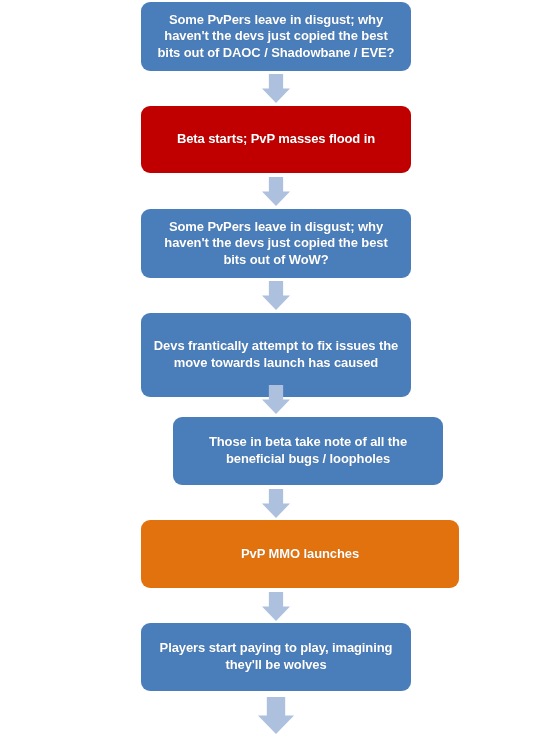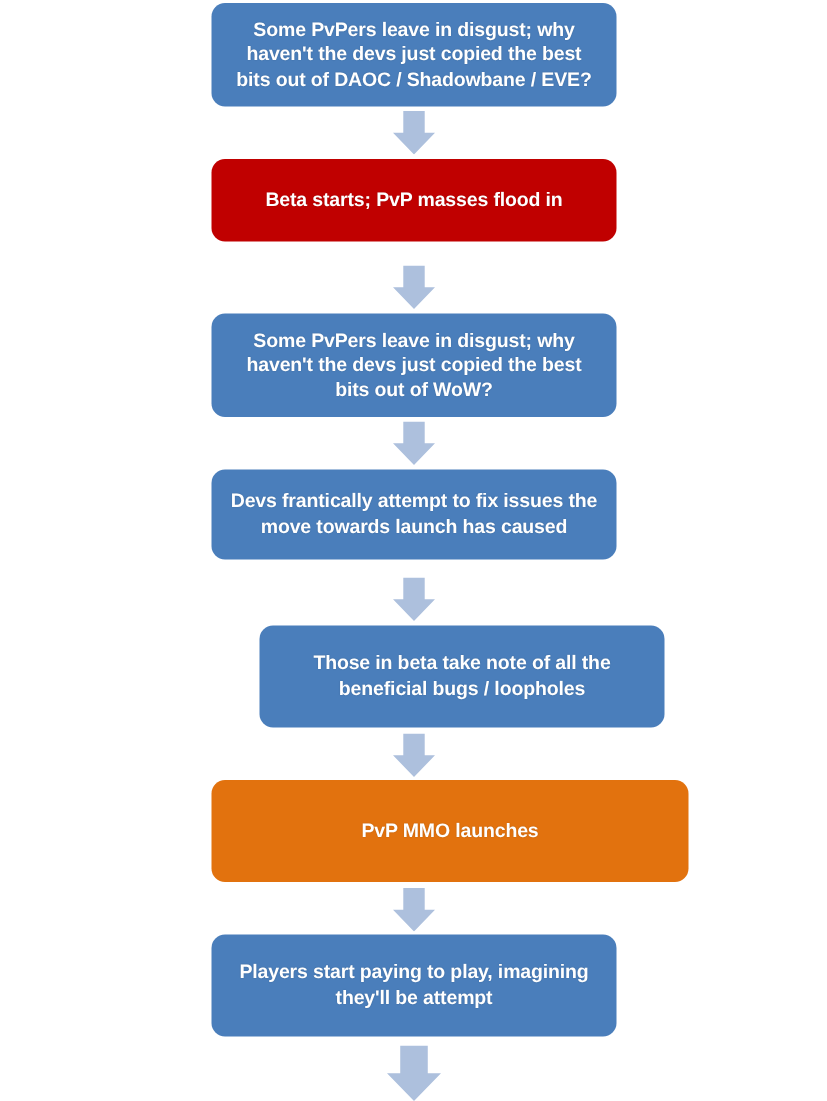"Beta starts; PvP masses flood" div.node { height: 55px -> 67px }
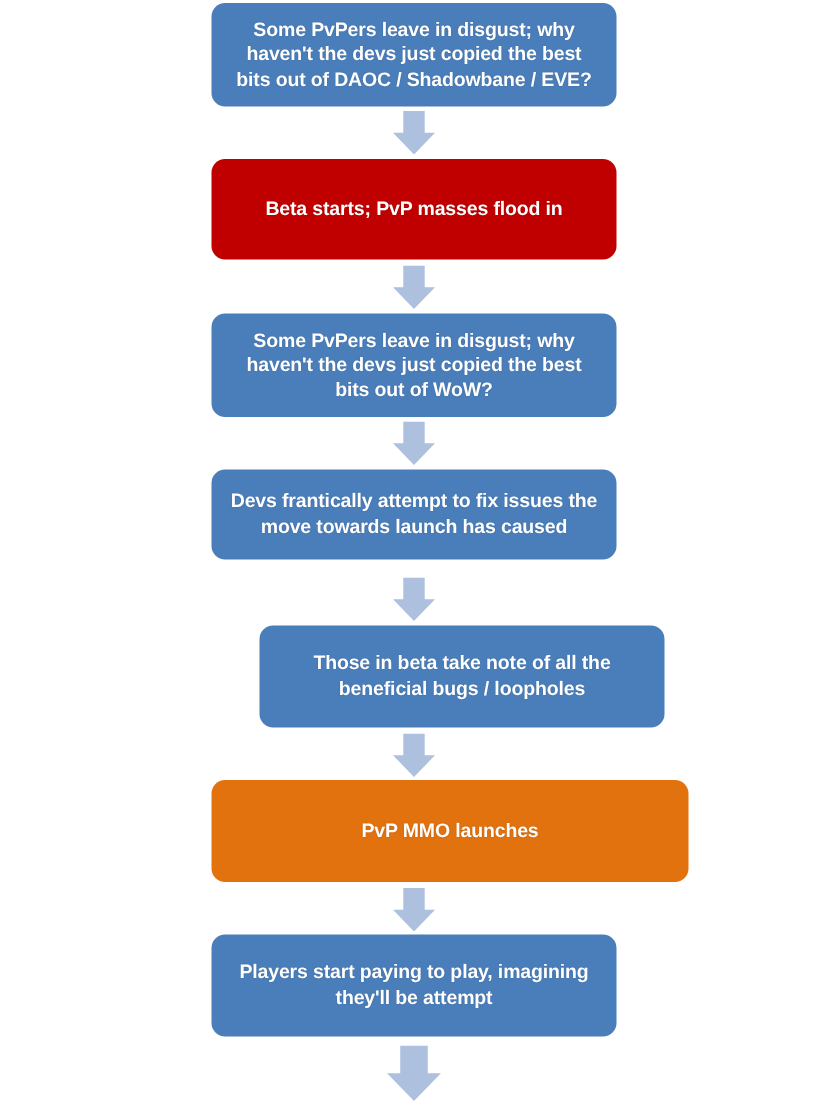"Devs frantically attempt to fix" div.node { height: 60px -> 84px }
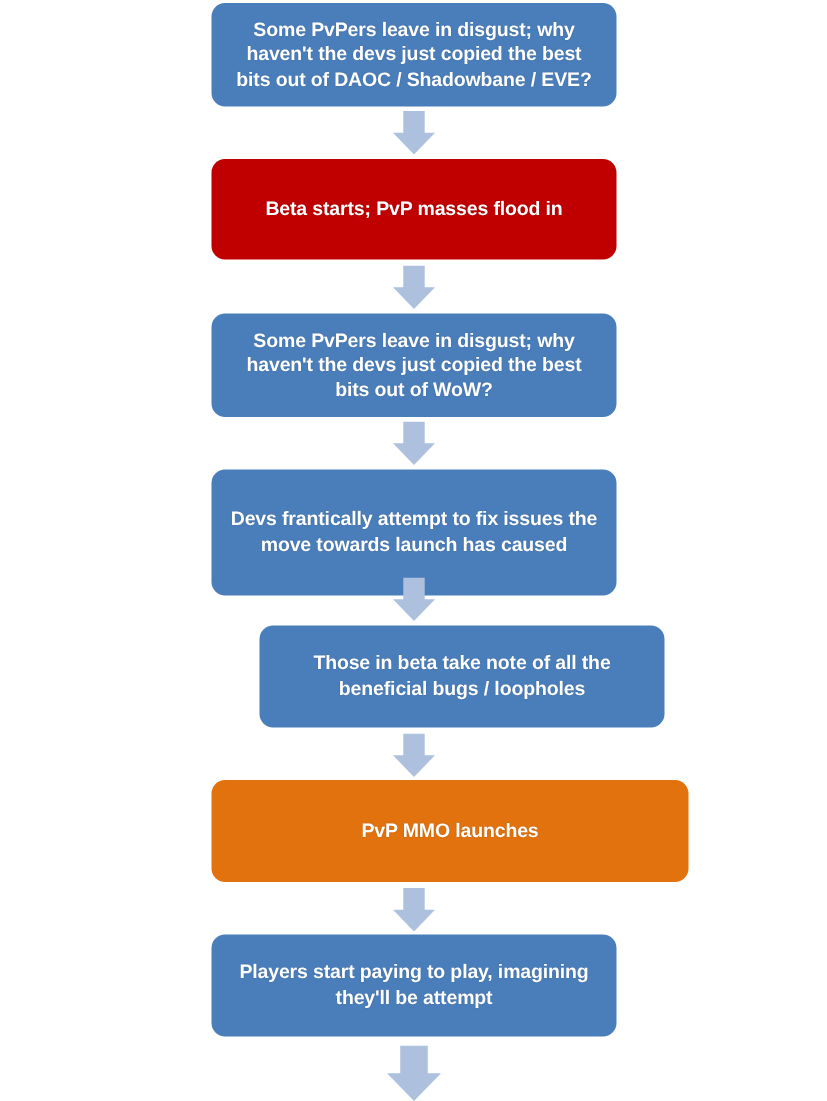"Players start paying to play," span.node-label { text: attempt -> wolves }
